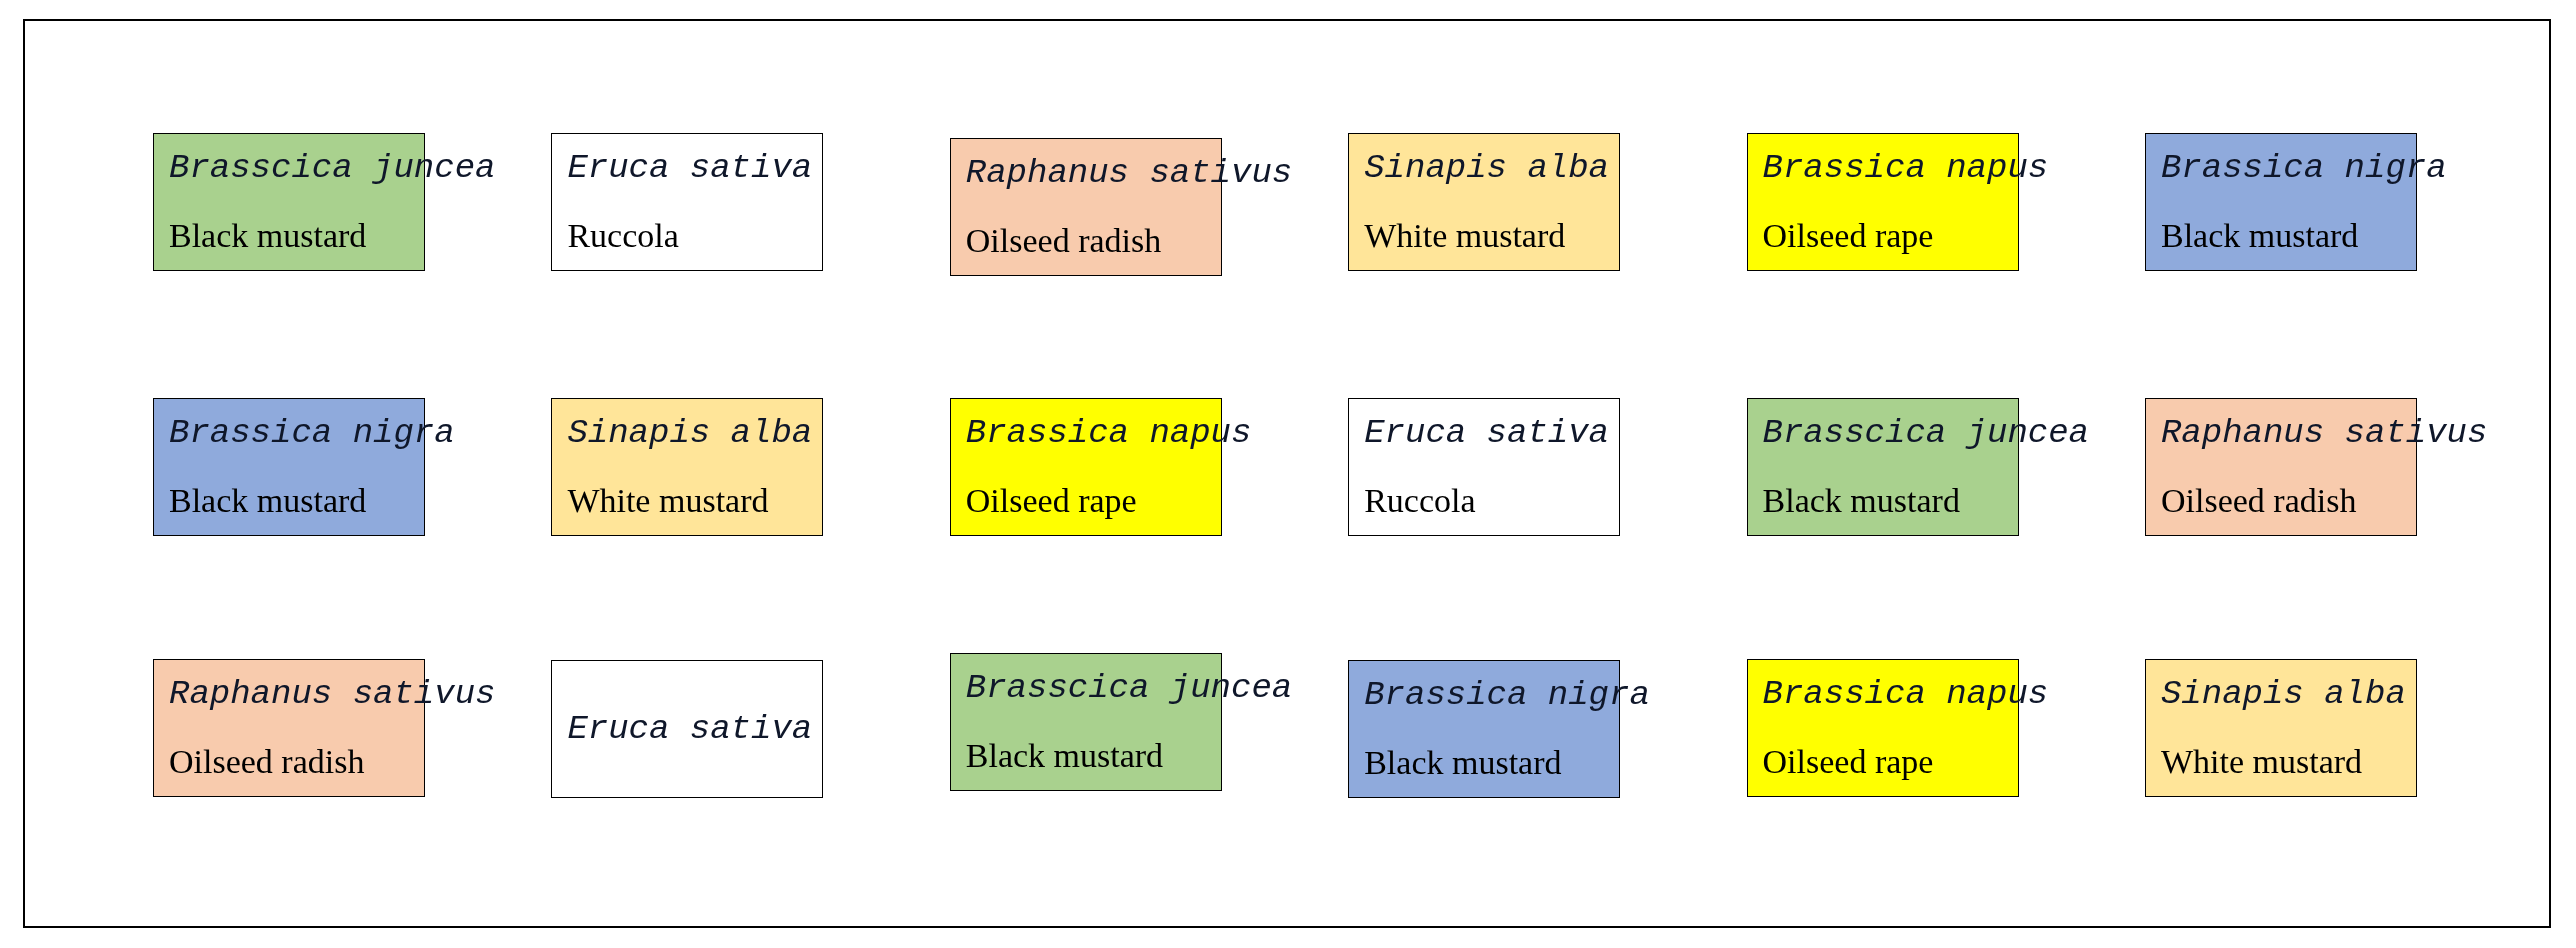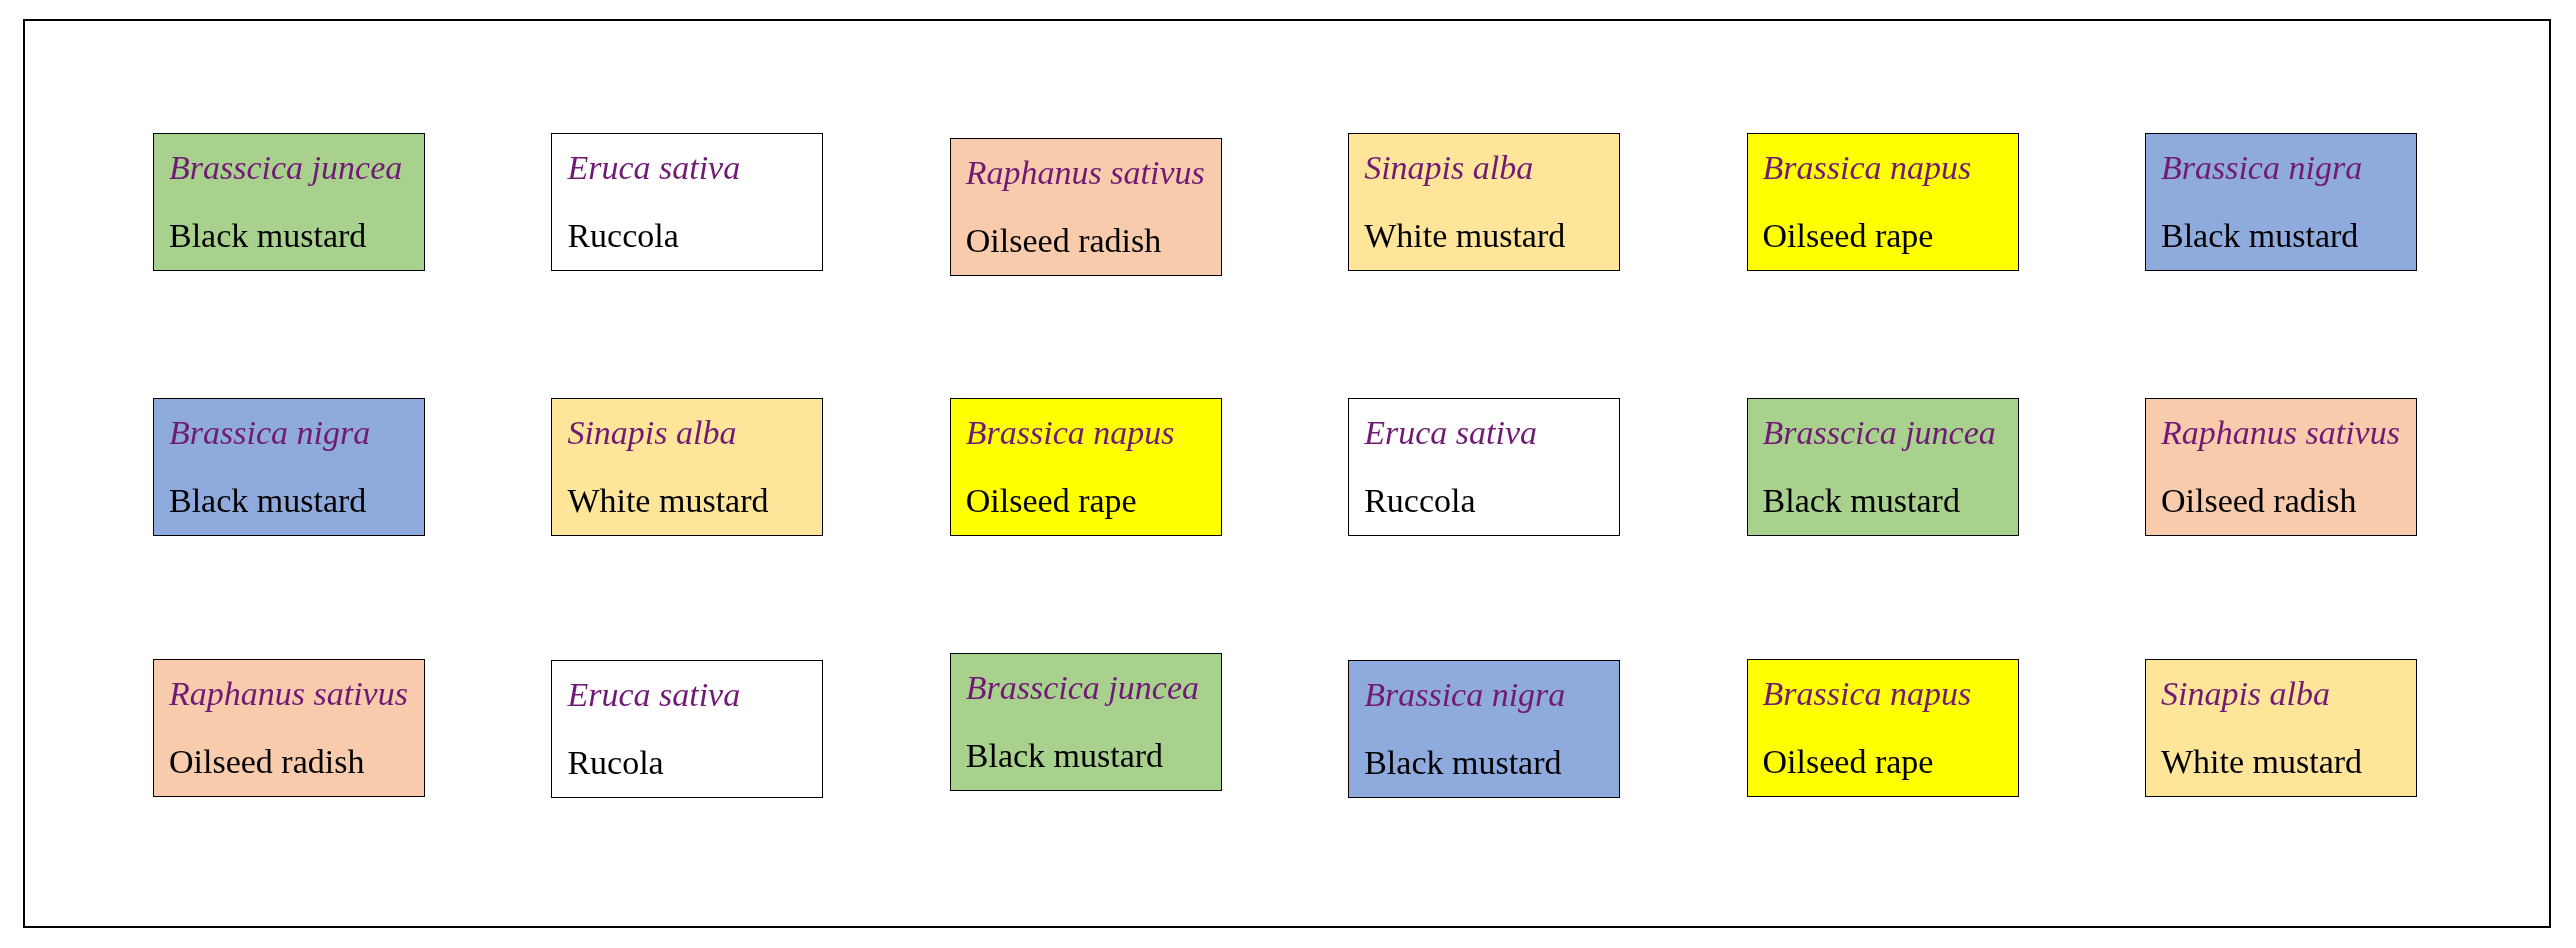"Brasscica juncea" .species { color: #701a75 -> #0f172a; font-family: none -> Liberation Mono, monospace }
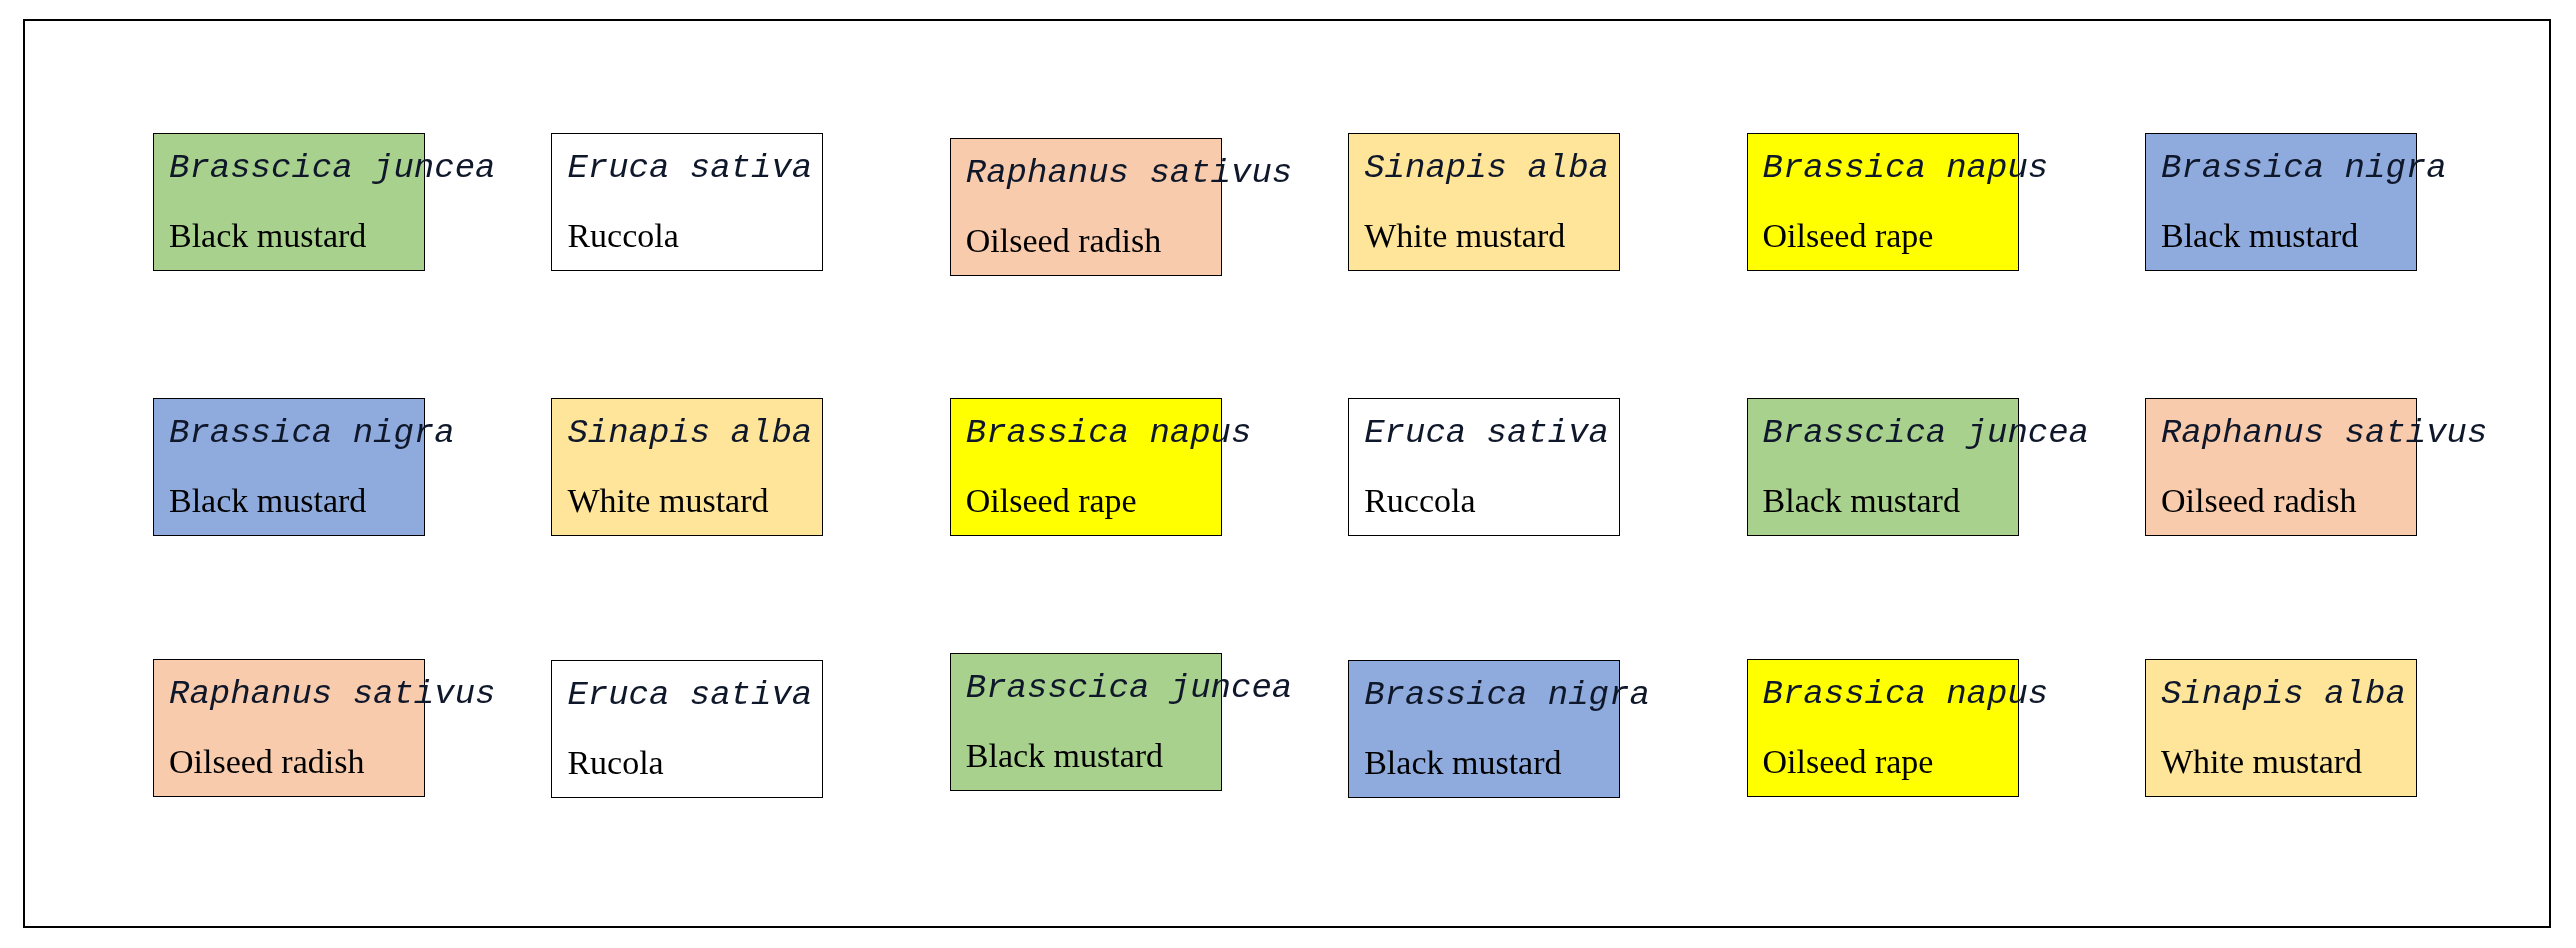"Rucola" div.common { html: <div>Rucola</div> -> none }
